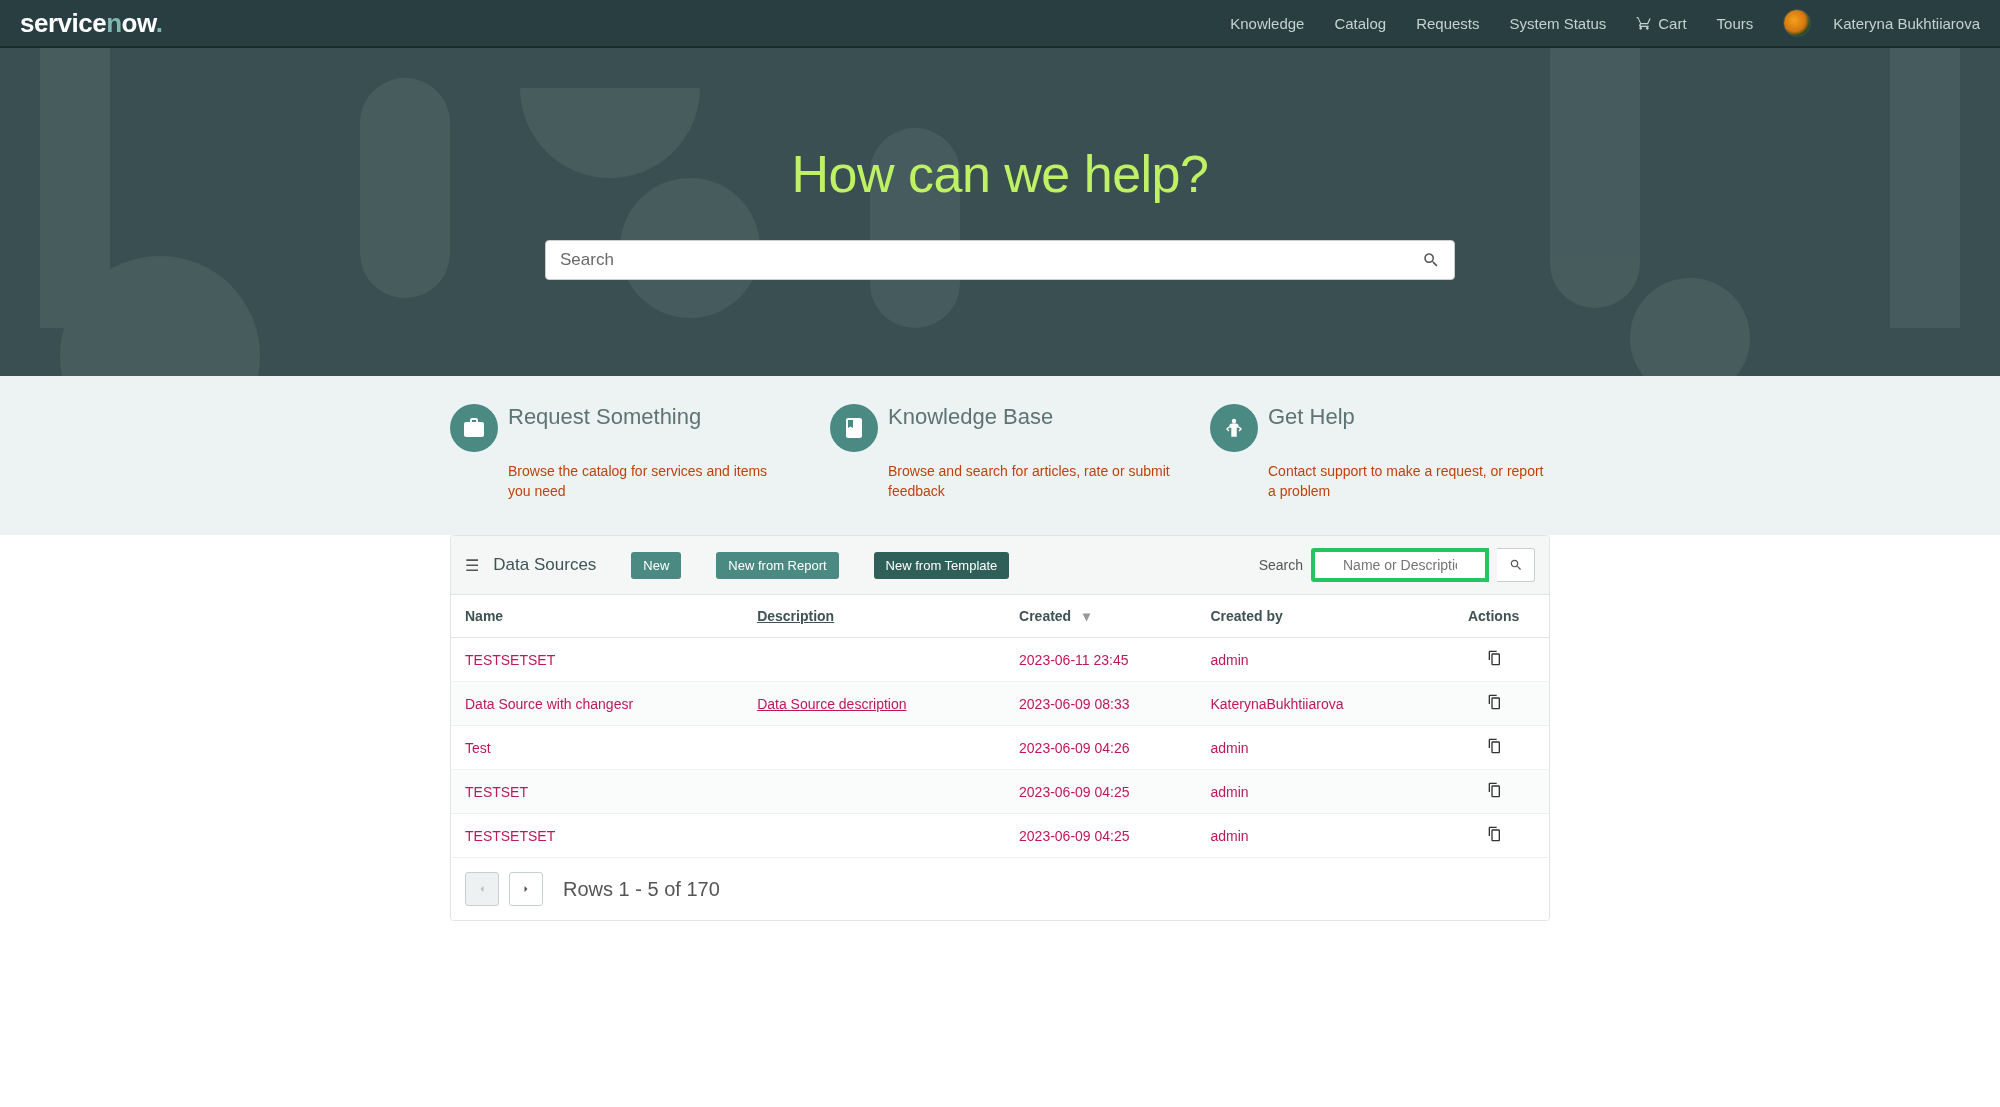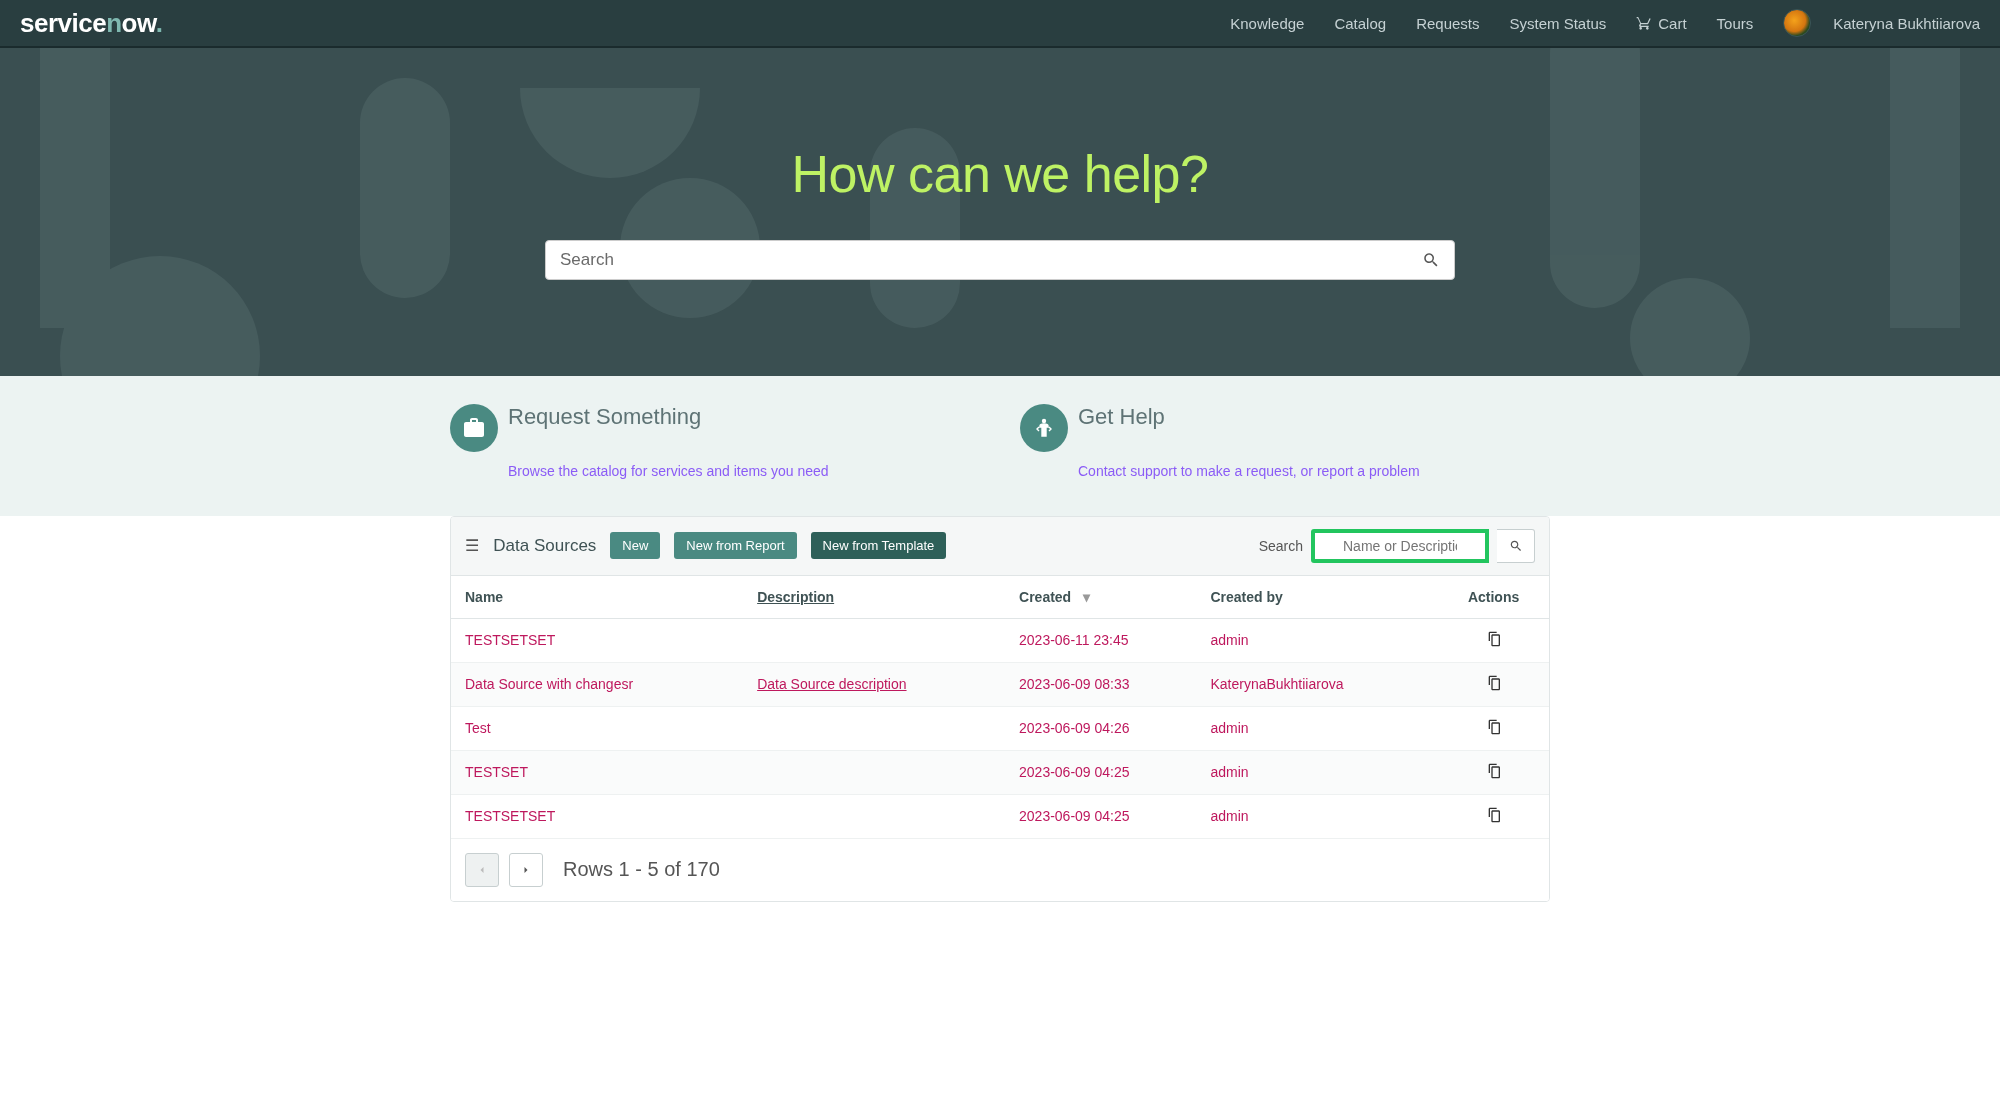"Knowledge Base" div.qcard { html: none -> <div> <div> <svg> <path></path> </svg> </div> <div> <h3>Knowledge Base</h3> <p>Browse and search for articles, rate or submit feedback</p> </div> </div> }
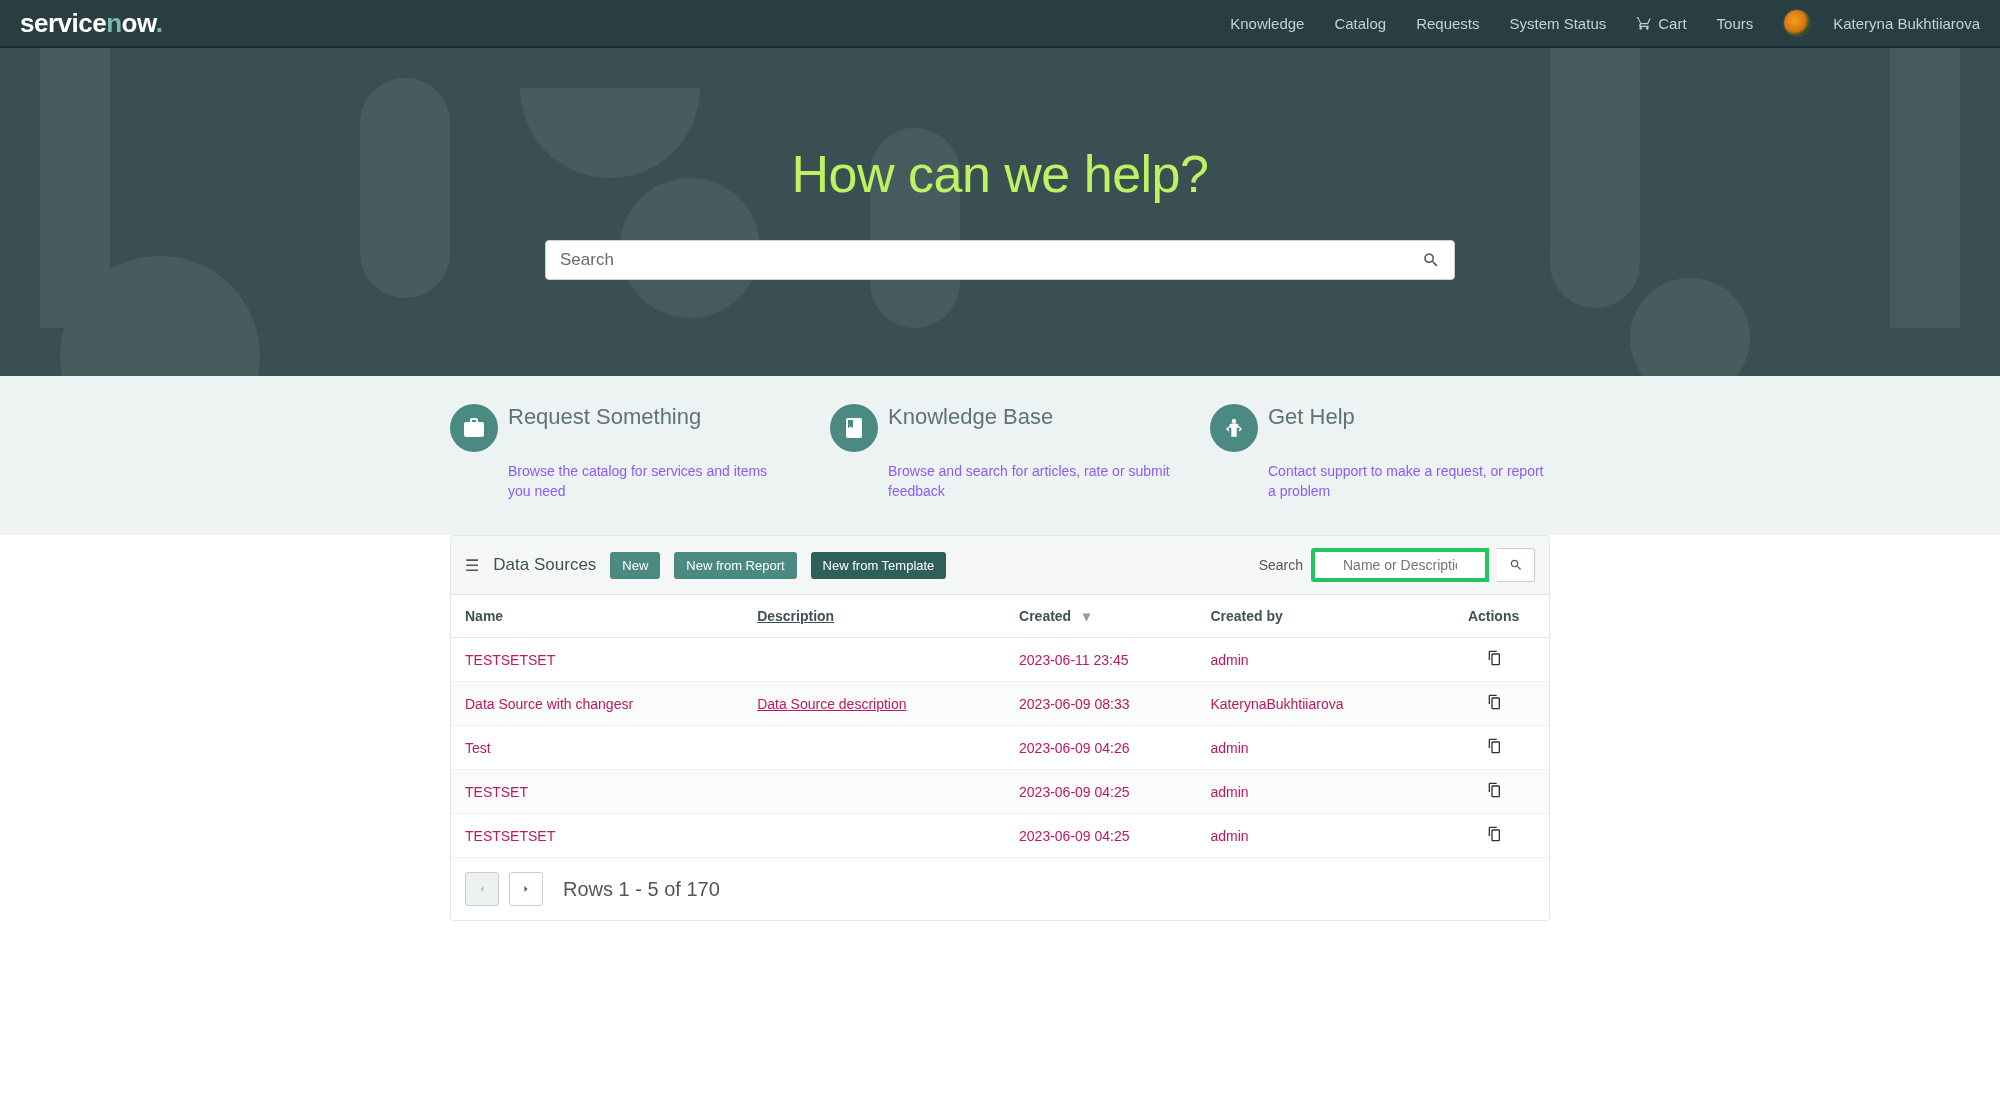"Browse the catalog for services" .qtext p { color: #8b5cf6 -> #c2410c }
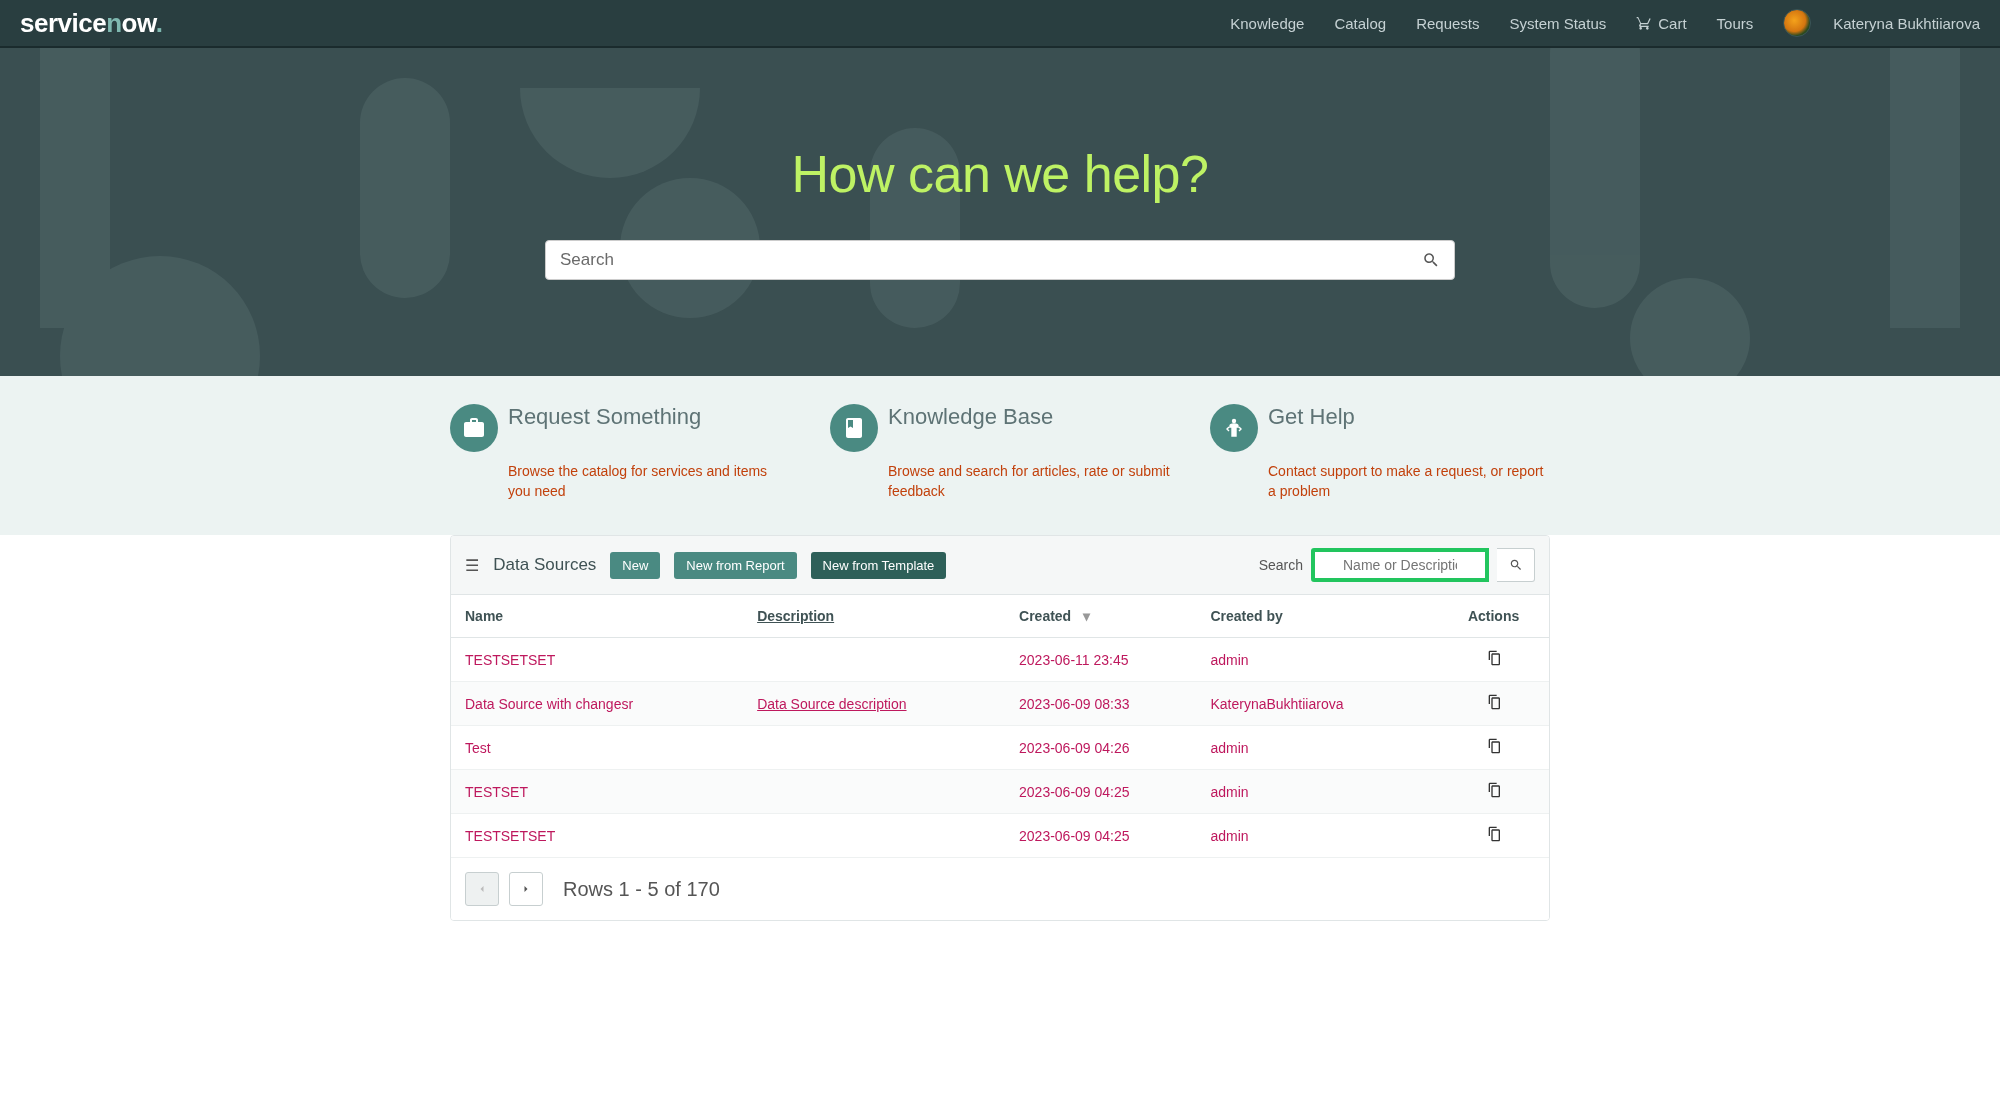"New" .btn { margin-left: none -> 21px }
